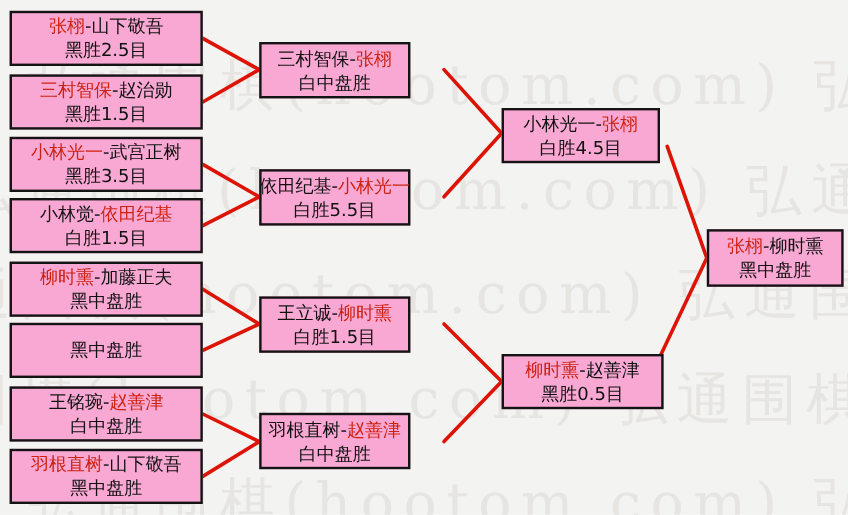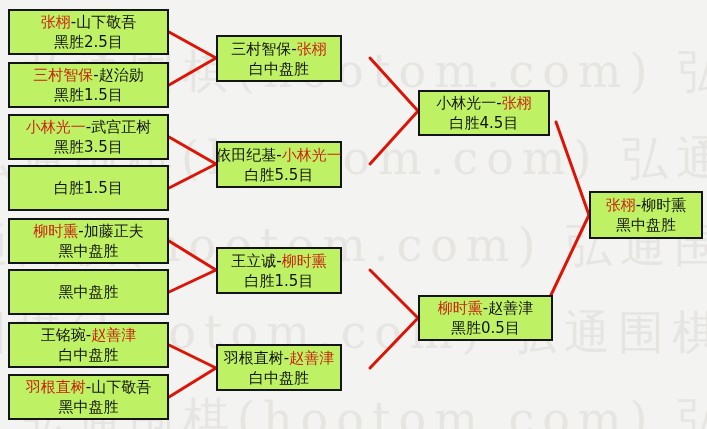"张栩-山下敬吾" .box { background: #bef264 -> #f9a8d4 }
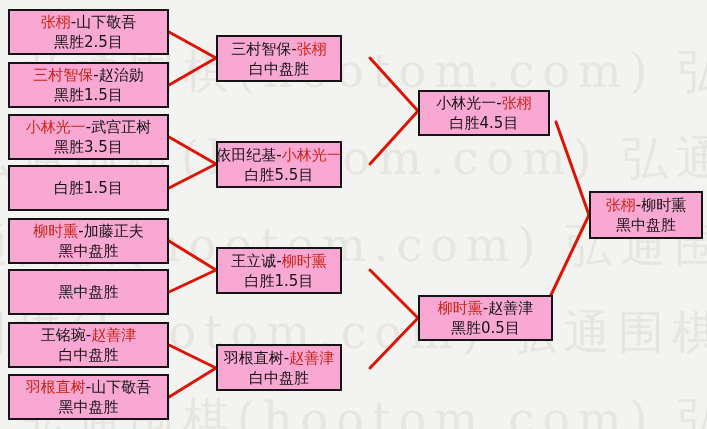"小林觉-依田纪基" div.l1 { html: none -> <div><span>小林觉</span><span>-</span><span>依田纪基</span></div> }
